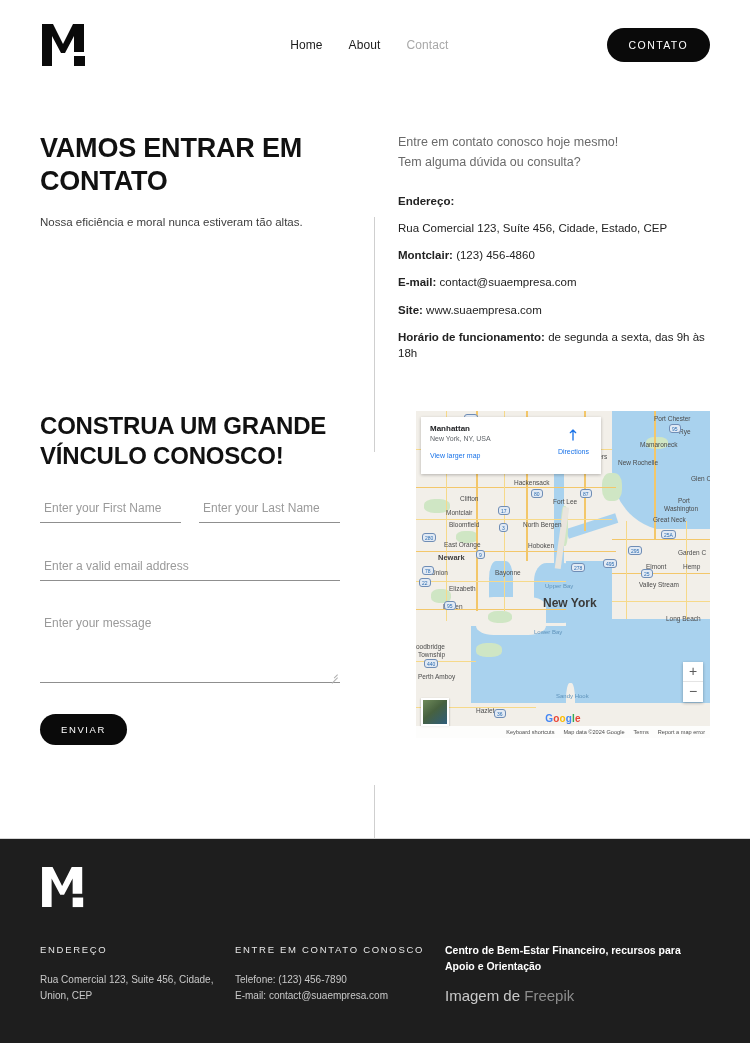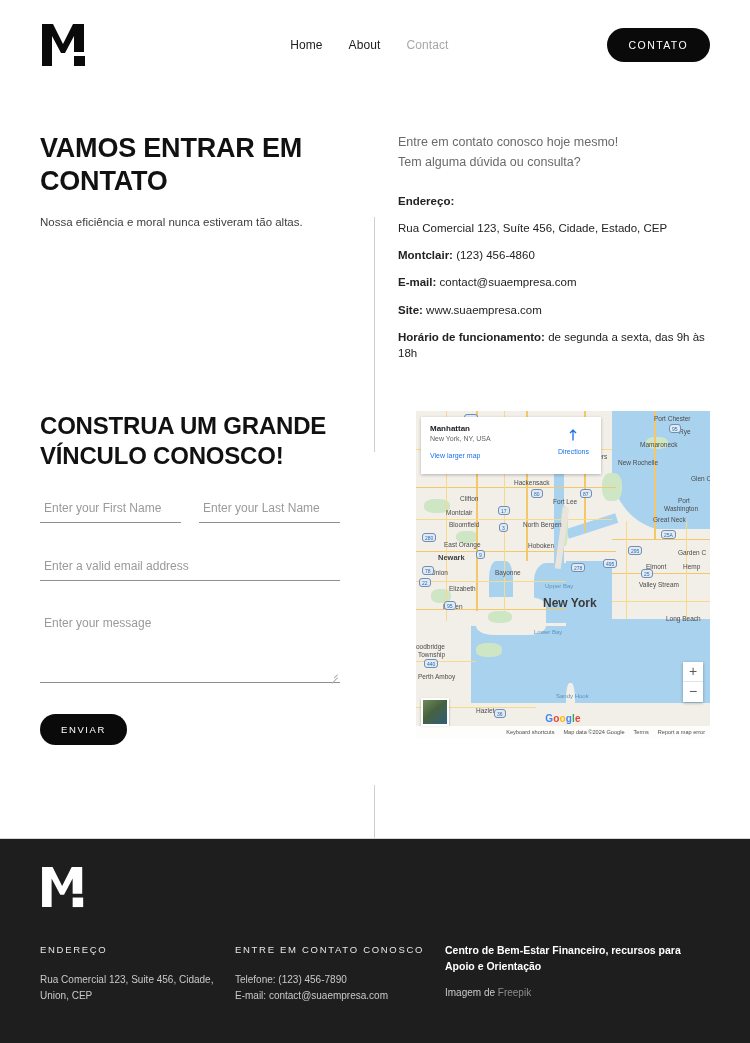"Imagem de Freepik" .fcredit { font-size: 10px -> 15px }
